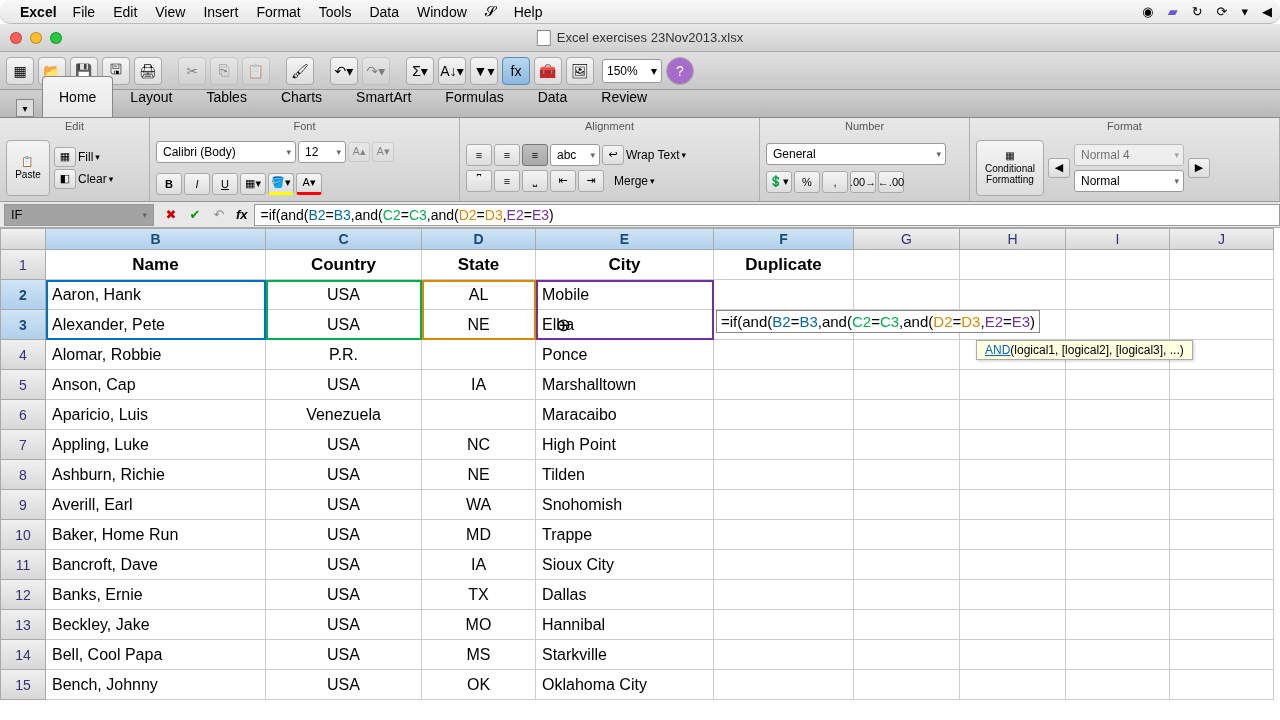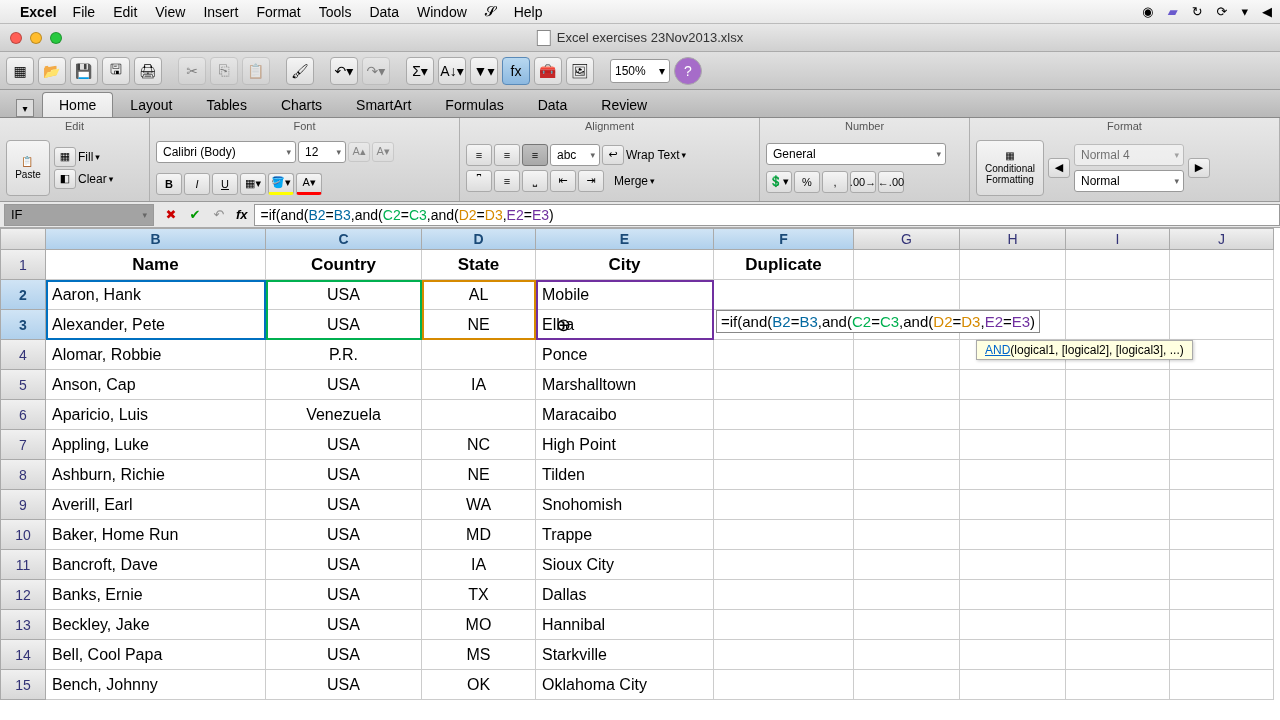"Excel" .menubar { border-radius: none -> 10px }
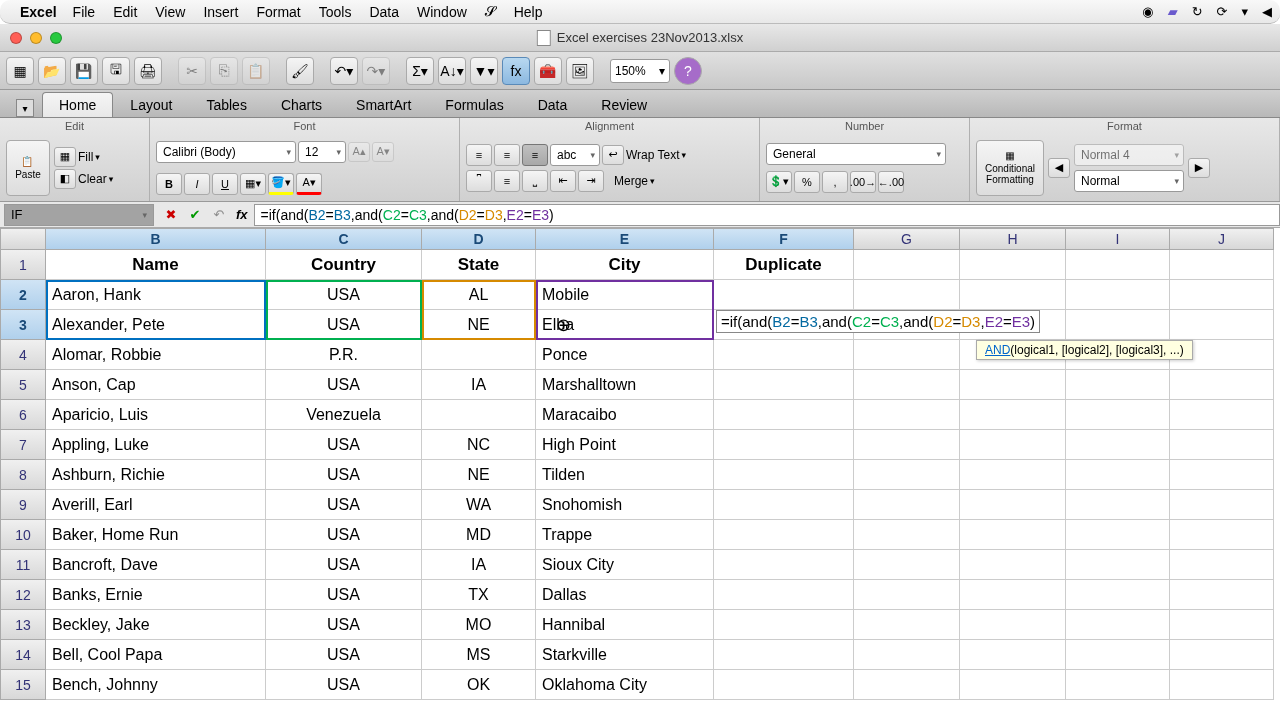"150%" .zoom { margin-left: 12px -> 4px }
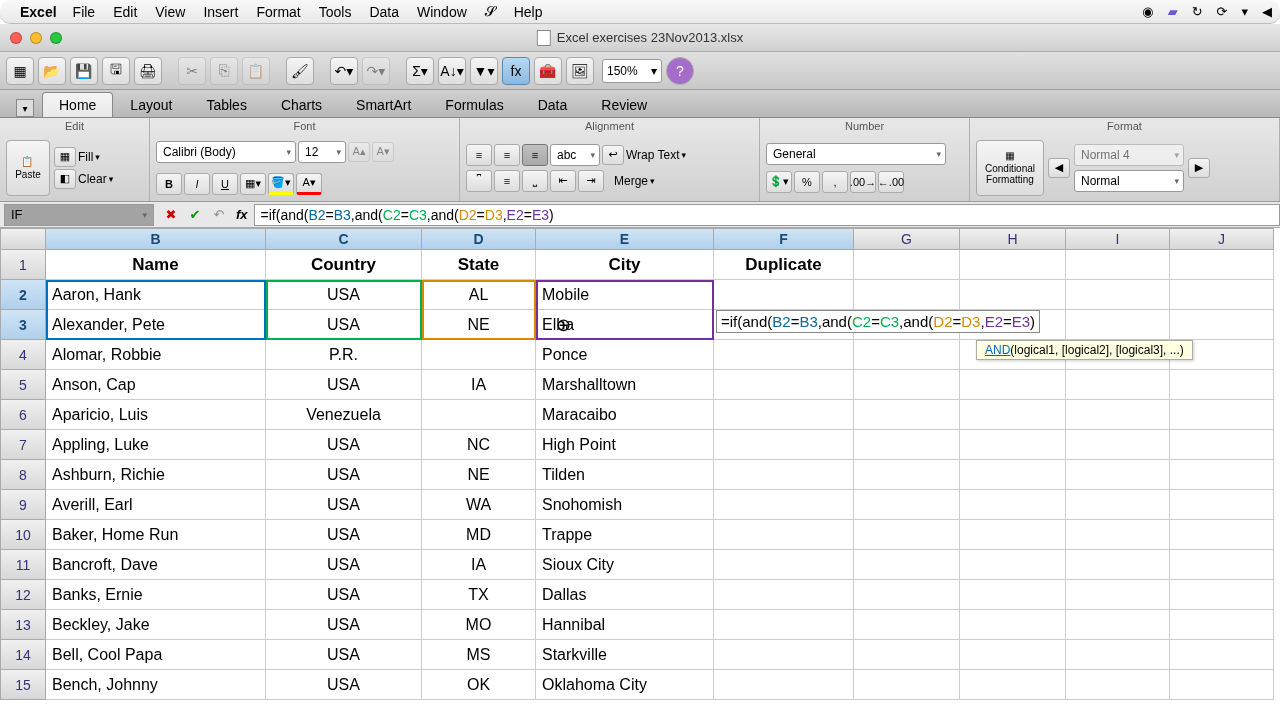"Home" .rtab { padding: 4px 16px -> 12px 16px }
